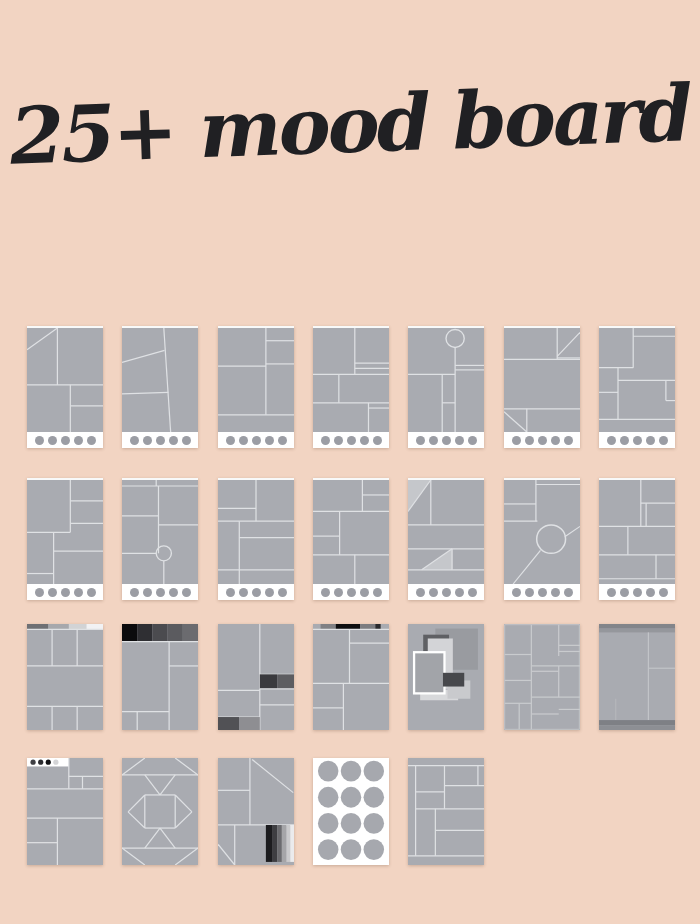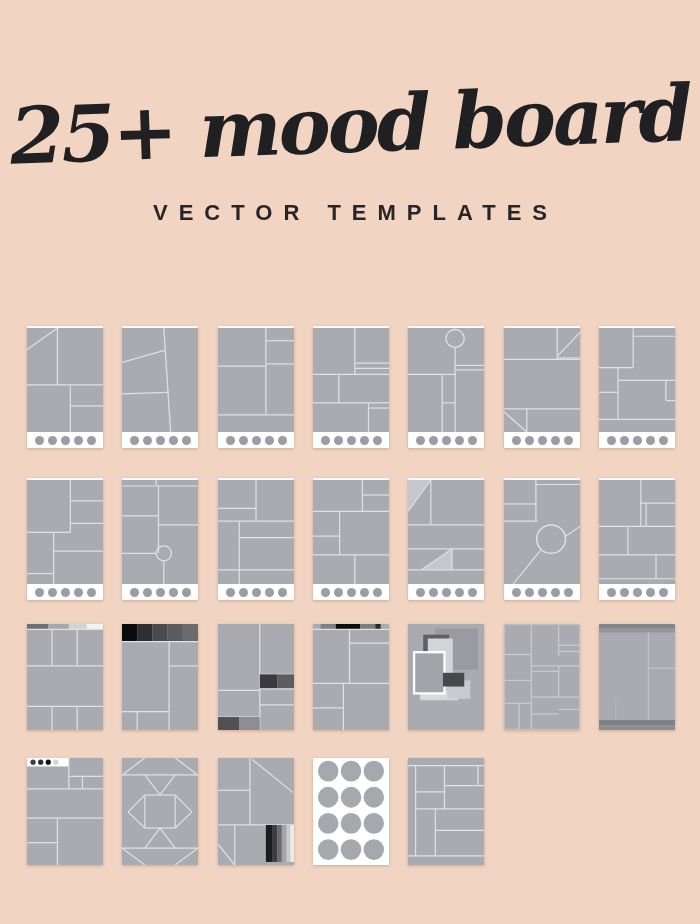"VECTOR TEMPLATES" div.subtitle { html: <div>VECTOR TEMPLATES</div> -> none }
